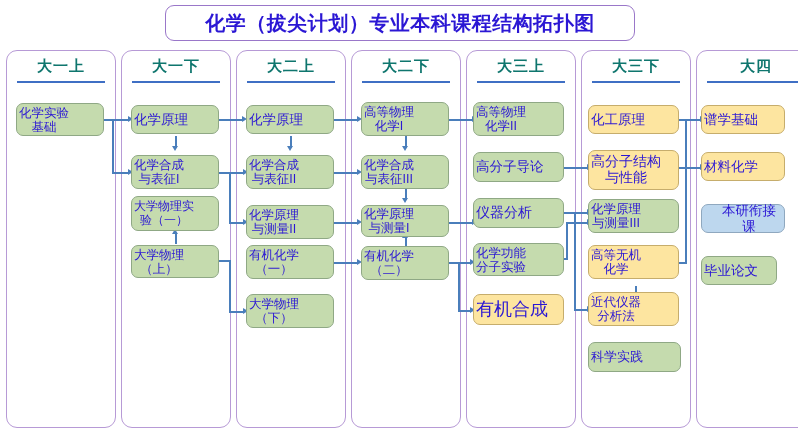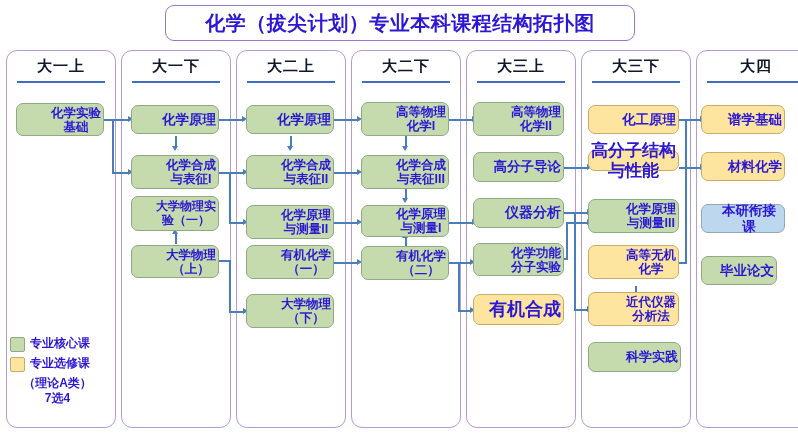"大一上" .col-head { color: #0f172a -> #0f766e }
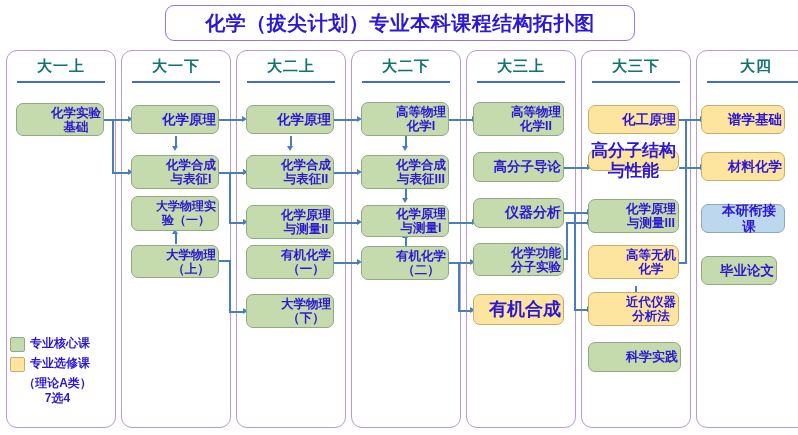"化学实验" .box { font-weight: bold -> normal; justify-content: flex-end -> flex-start }
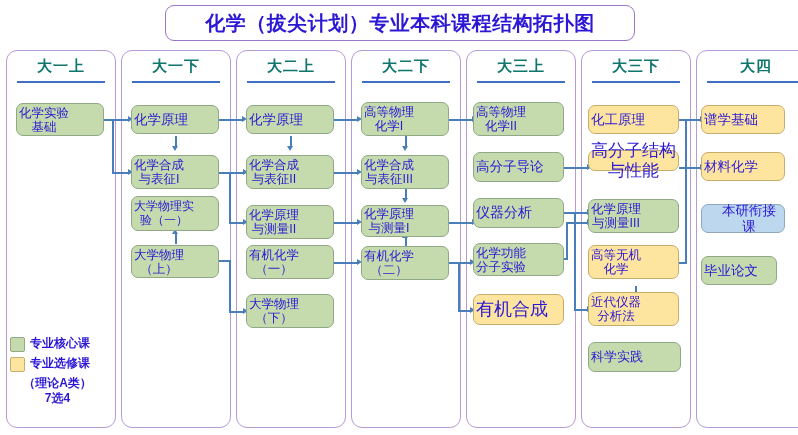"高分子结构" div.box { font-size: 17px -> 14px; height: 21px -> 40px }
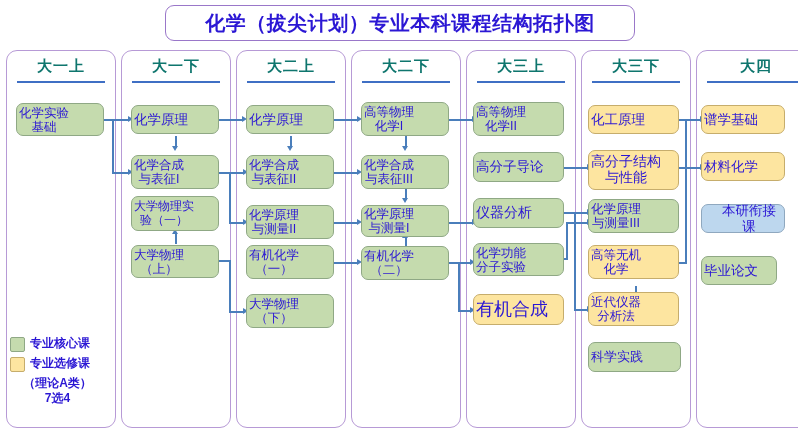"专业核心课" div.legend { html: <div> <div> <span></span> <span>专业核心课</span> </div> <div> <span></span> <span>专业选修课</span> </div> <div>（理论A类） 7选4</div> </div> -> none }
